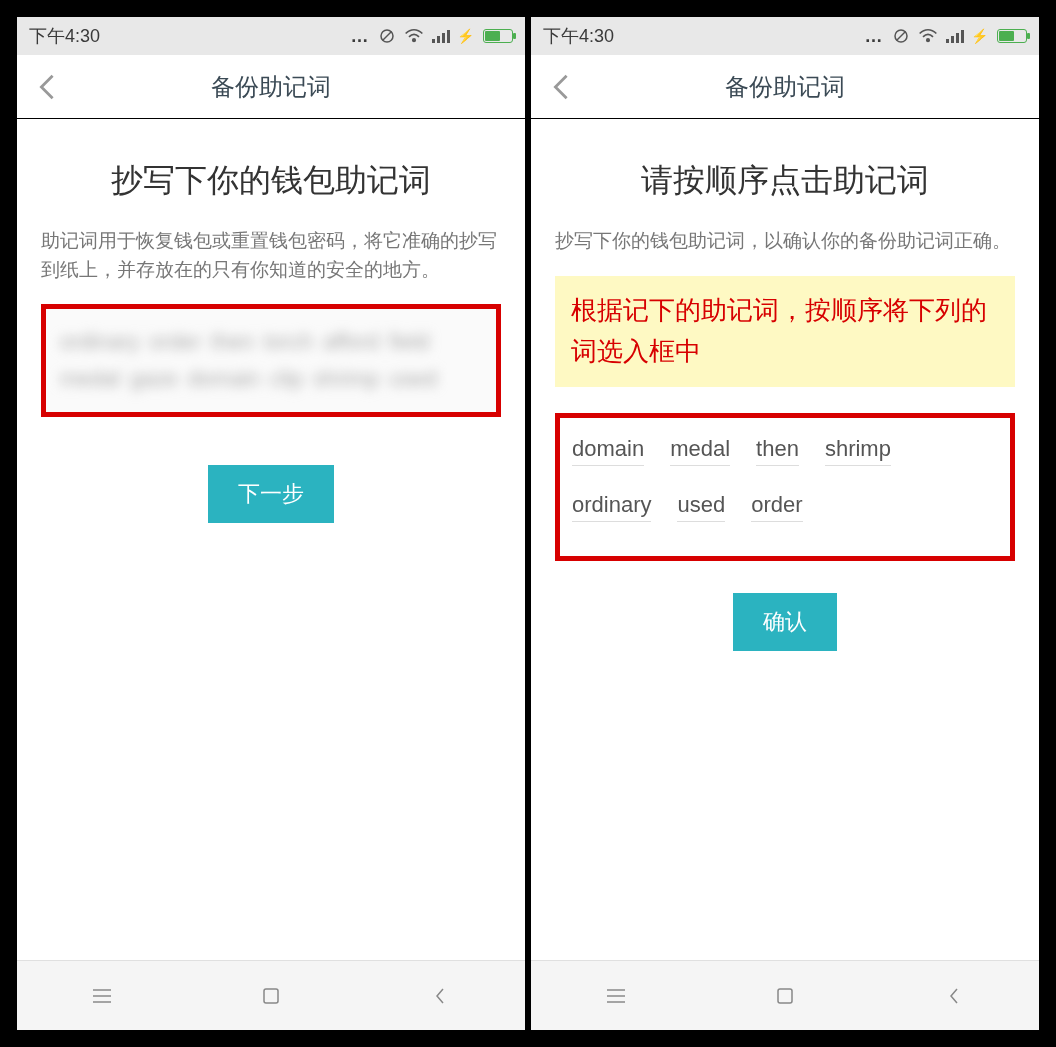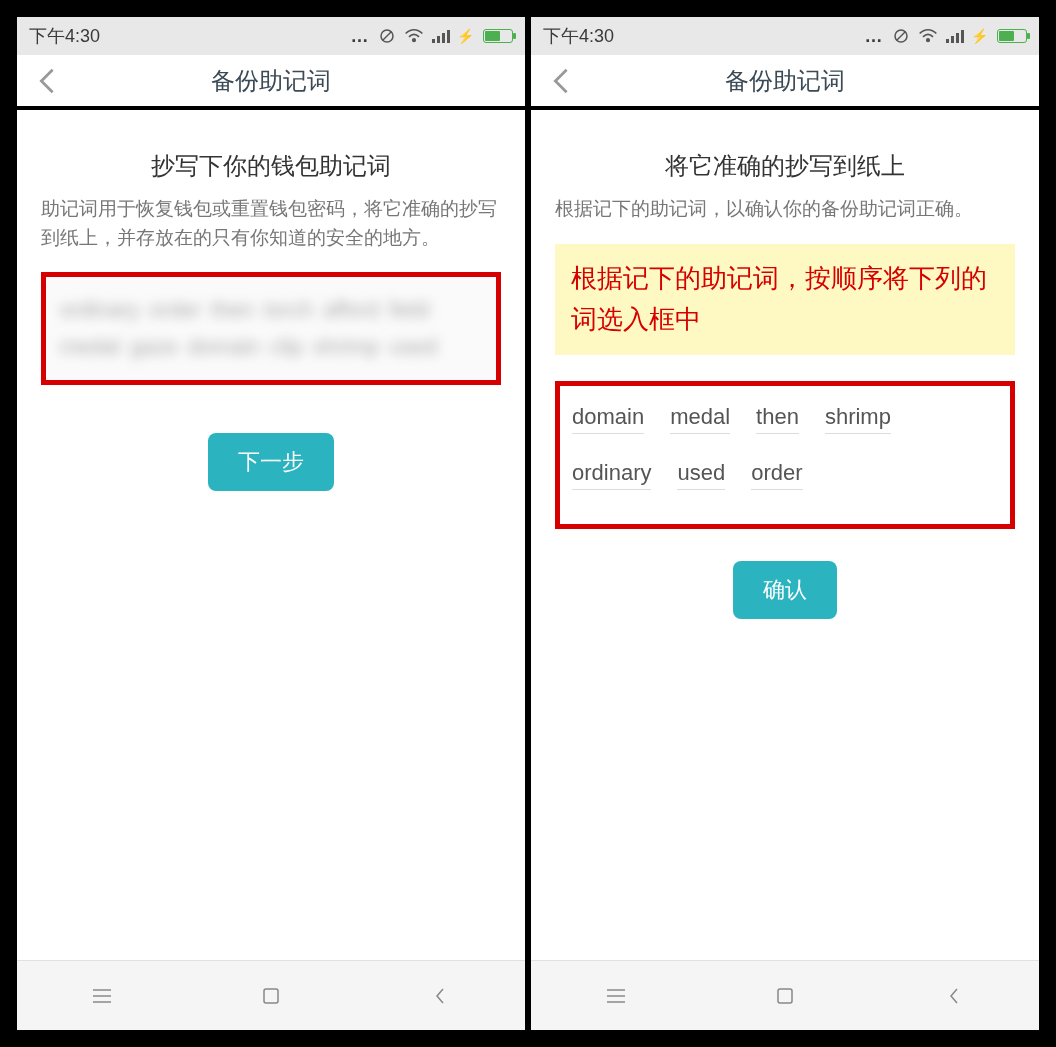"备份助记词" .header { border-bottom: 4px solid #000000 -> 1px solid #000000; height: 55px -> 64px }
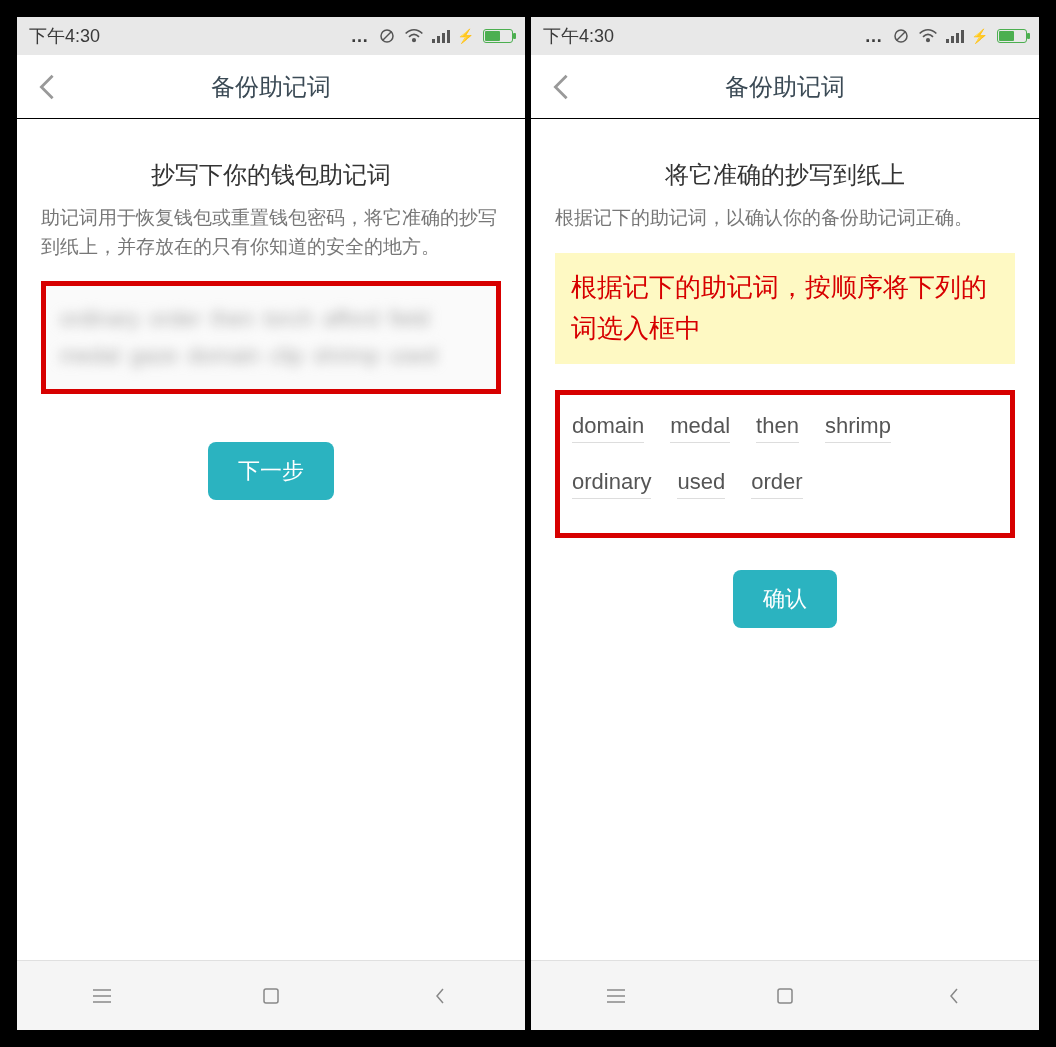"抄写下你的钱包助记词" .section-title { font-size: 24px -> 32px; margin-bottom: 13px -> 24px }
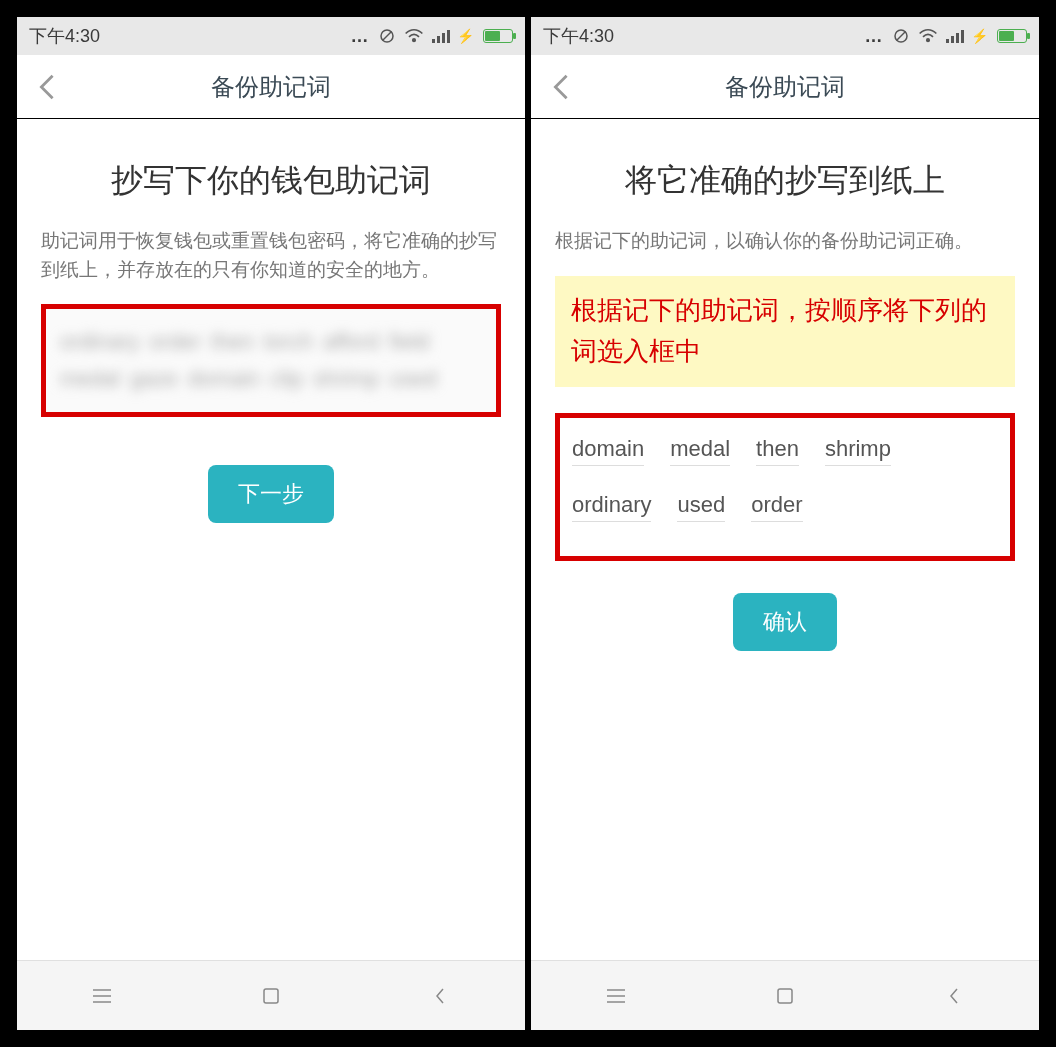"将它准确的抄写到纸上" div.section-title { text: 将它准确的抄写到纸上 -> 请按顺序点击助记词 }
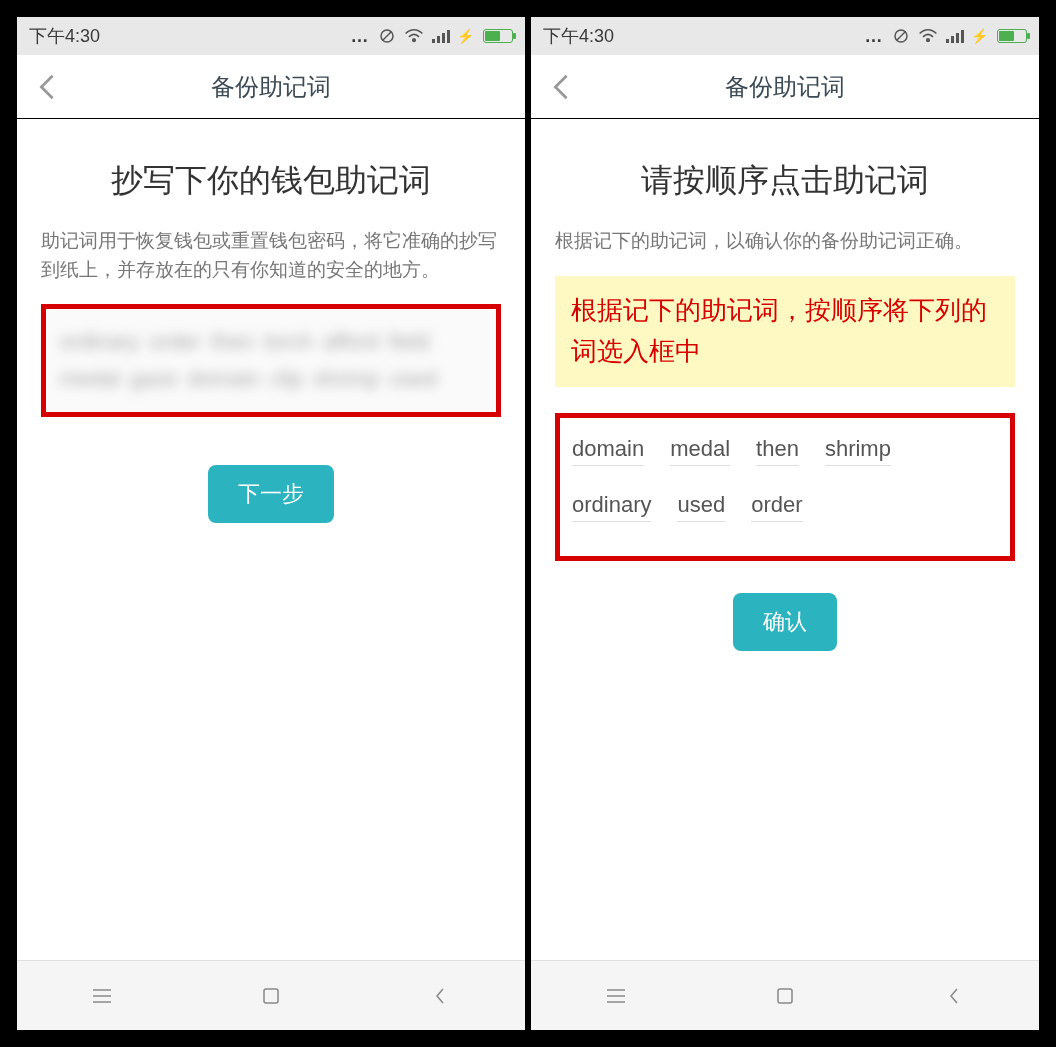"根据记下的助记词，以确认你的备份助记词正确。" div.section-desc { text: 根据记下的 -> 抄写下你的钱包 }
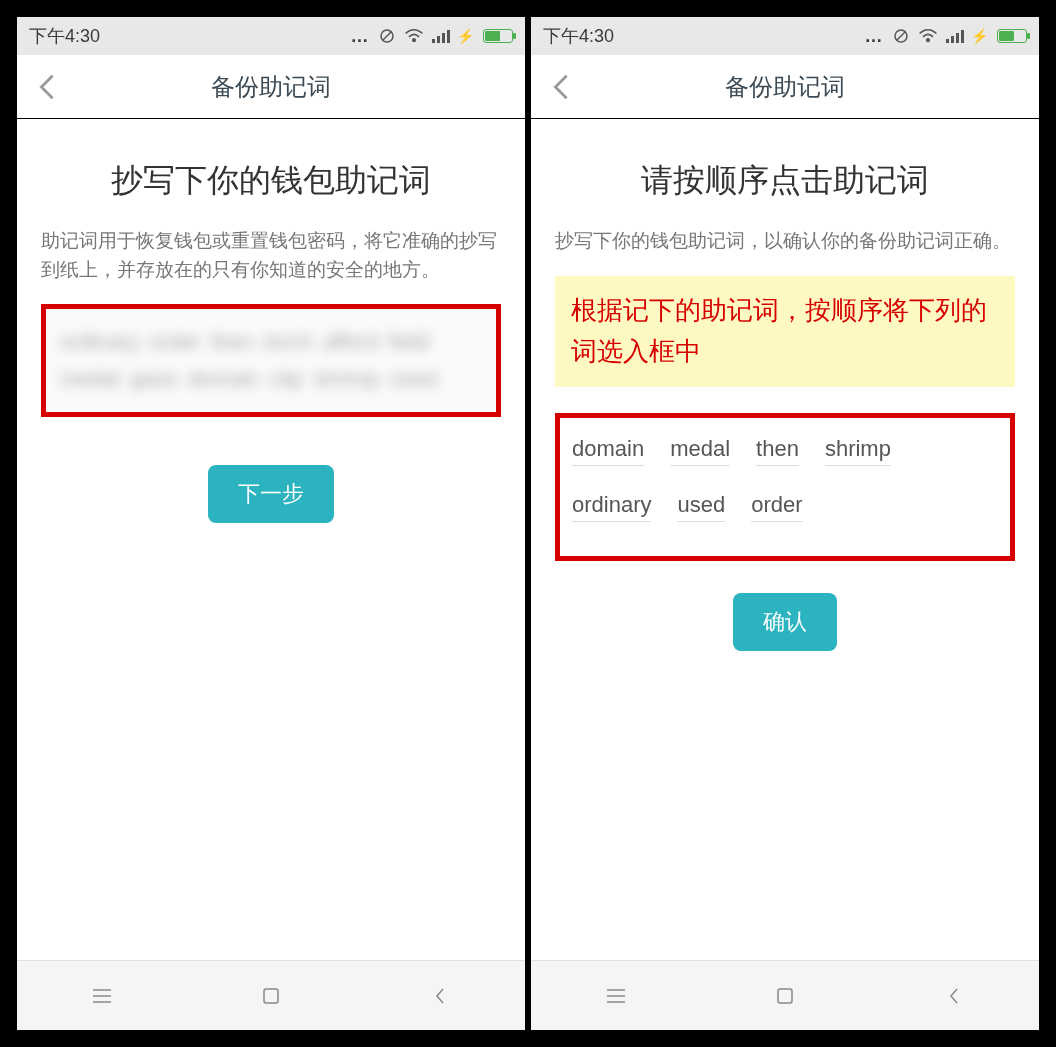"下一步" .btn-primary { border-radius: 8px -> 0 }
